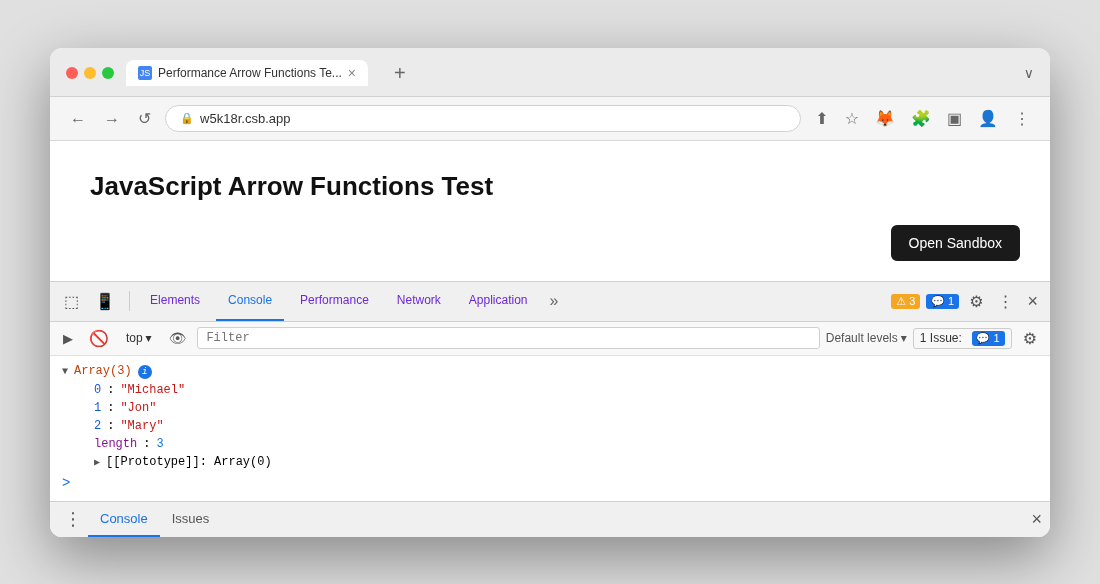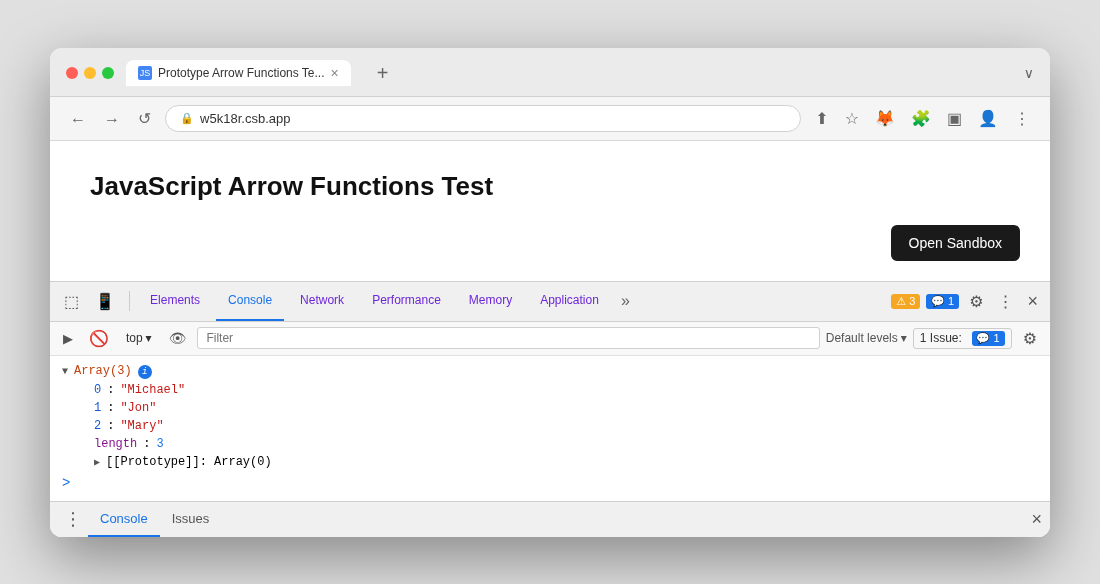"Prototype Arrow Functions Te..." span { text: Prototype -> Performance }
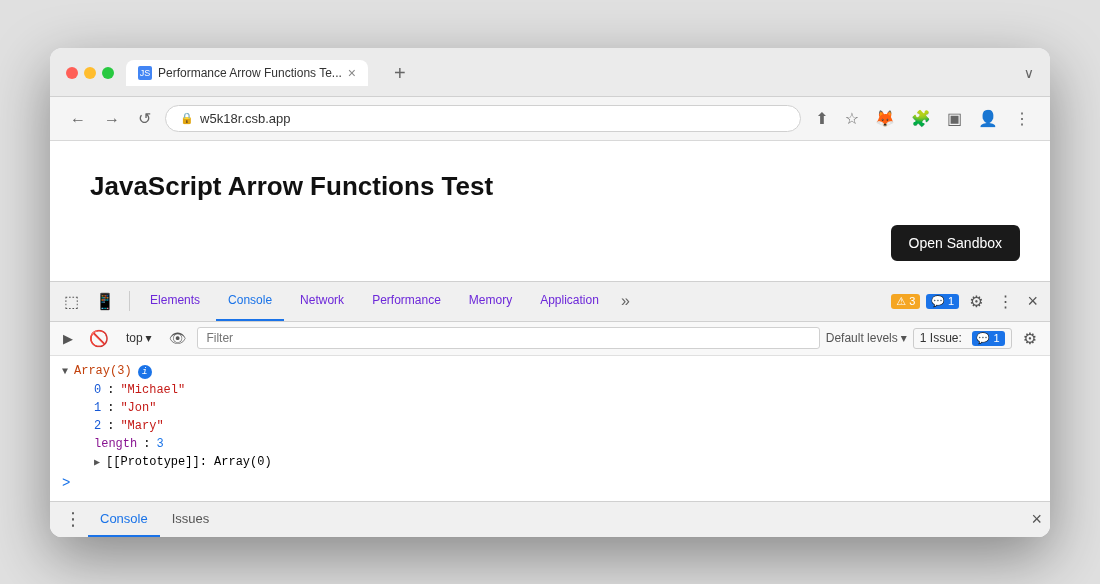"Network" button.devtools-tab { order: before "Performance" -> after "Performance" }
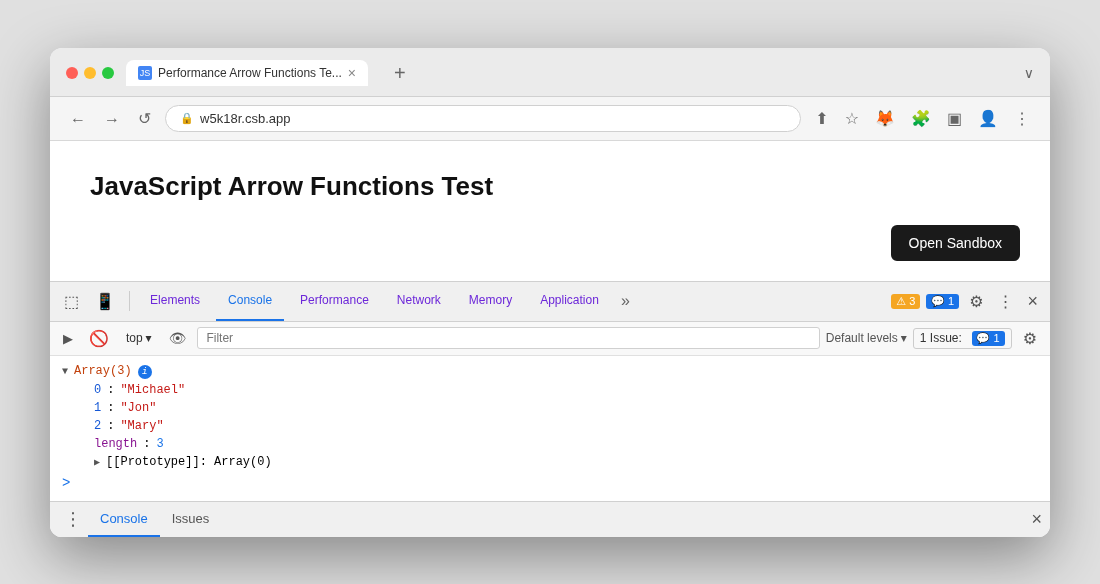"Memory" button.devtools-tab { html: <button>Memory</button> -> none }
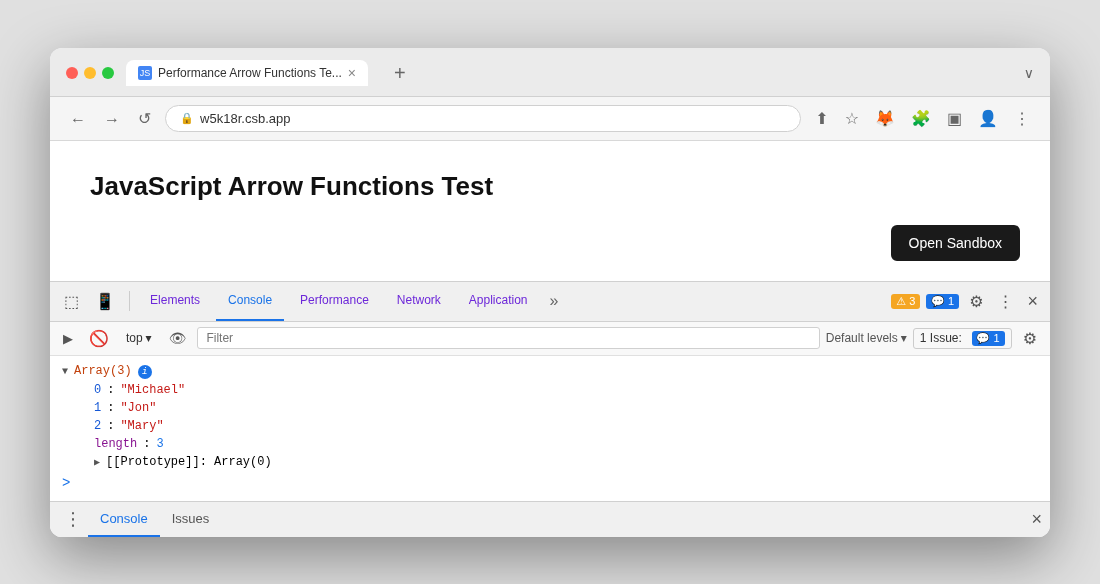"Filter" .filter-input { font-family: none -> Liberation Mono, monospace }
